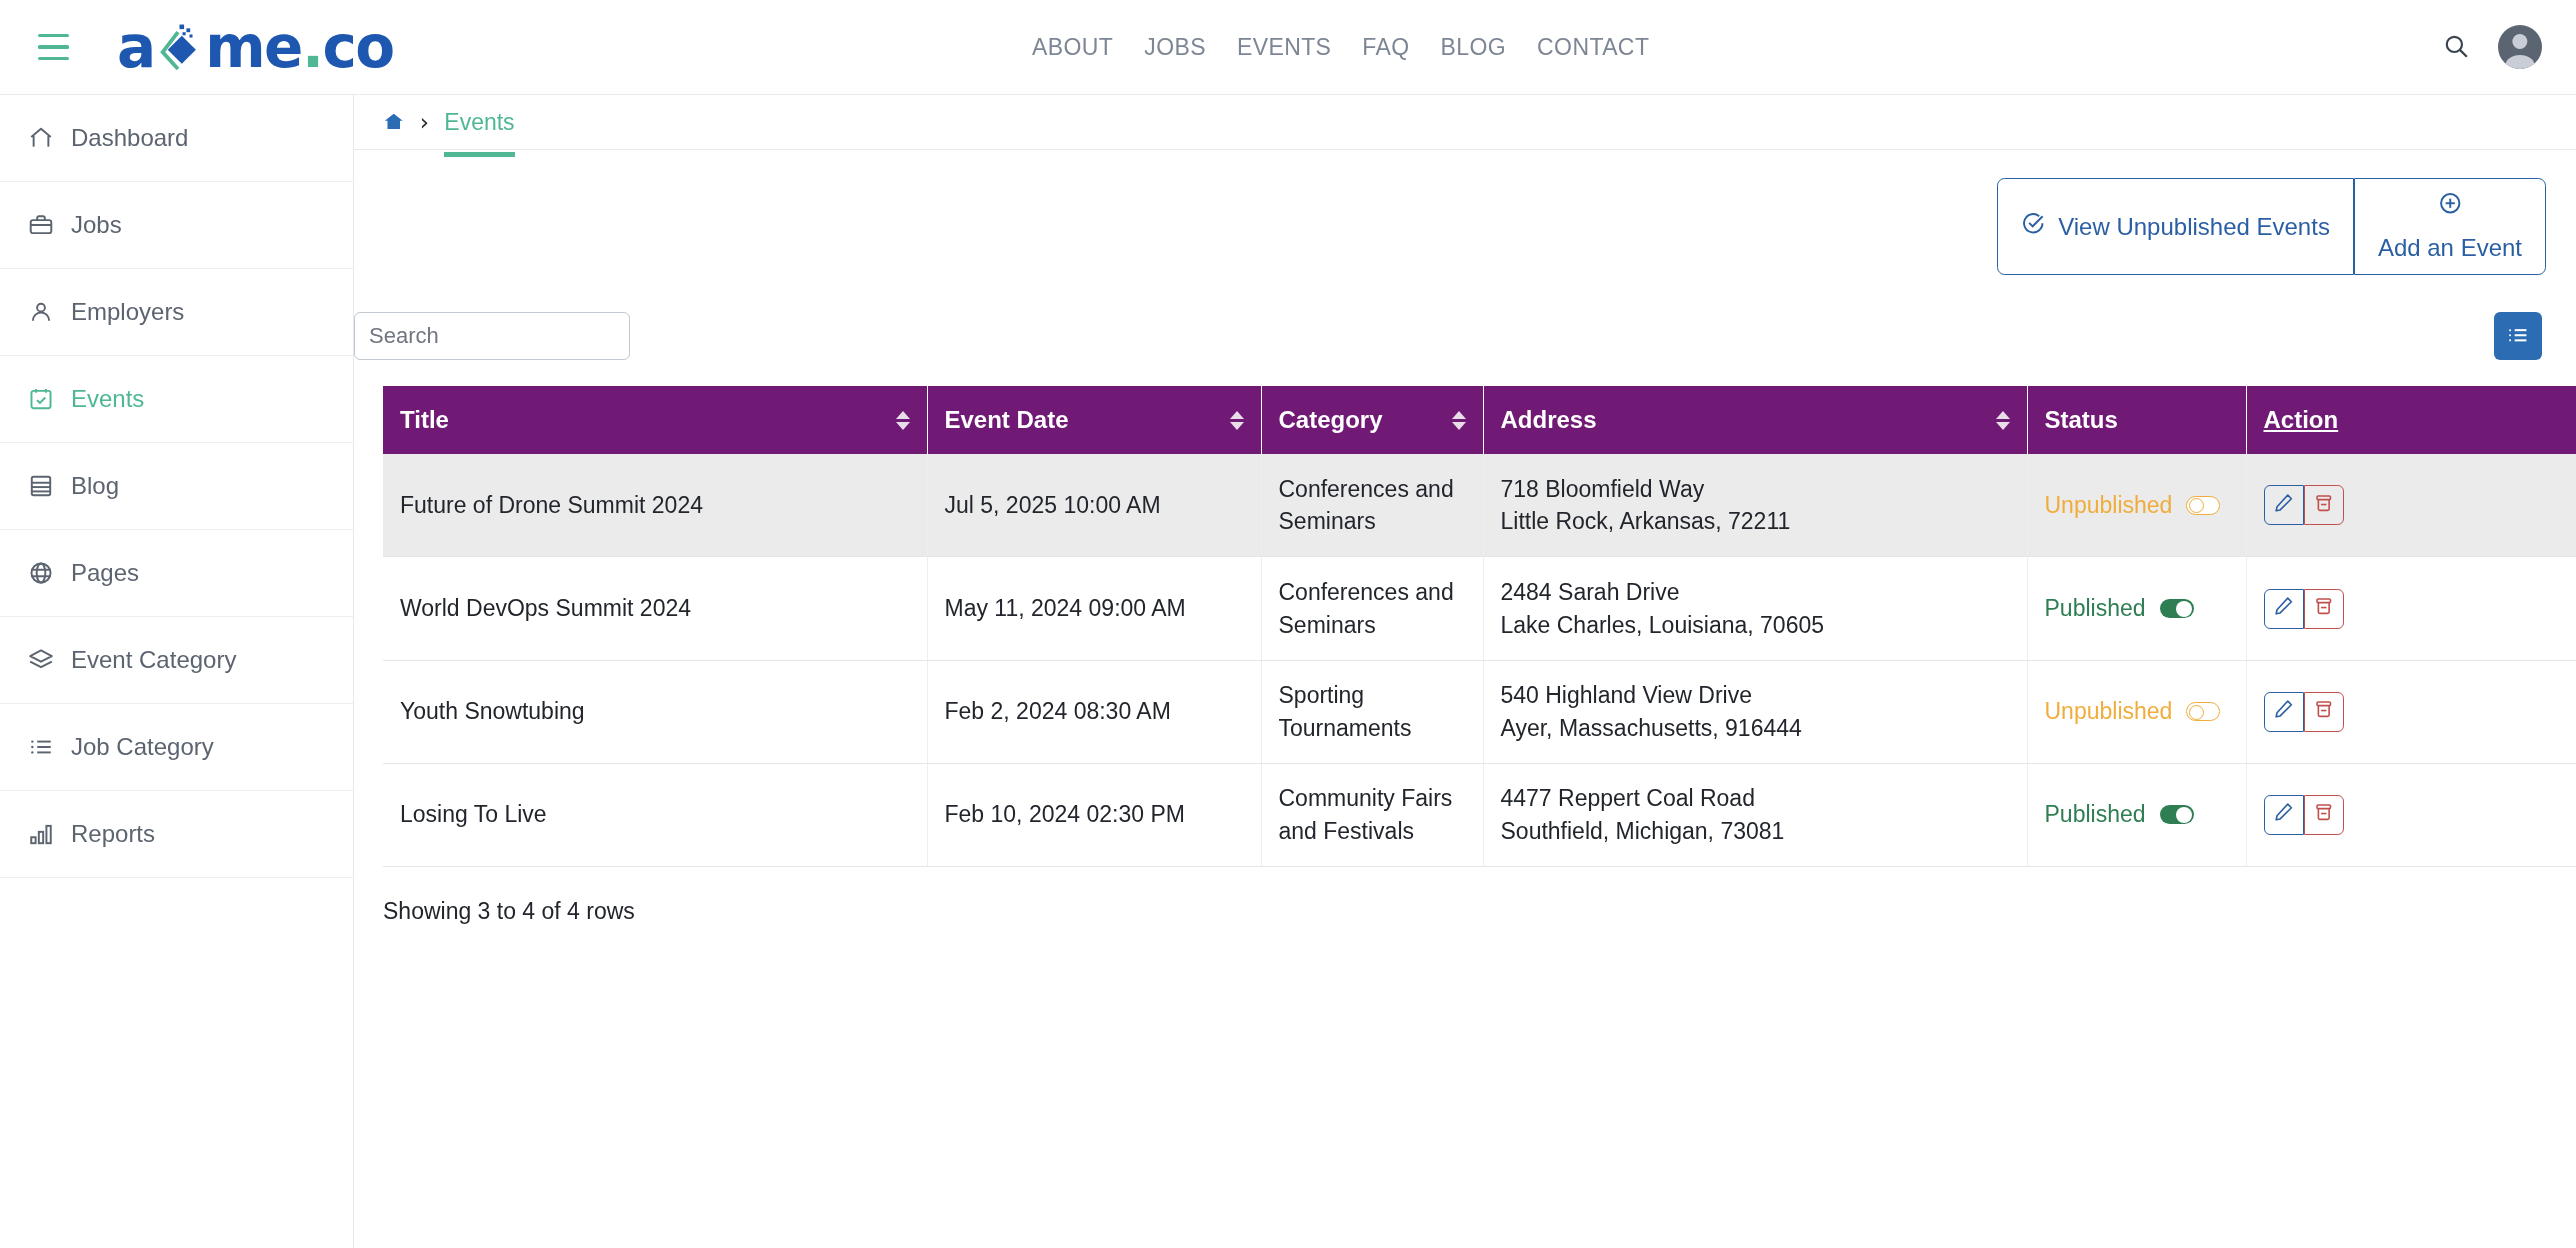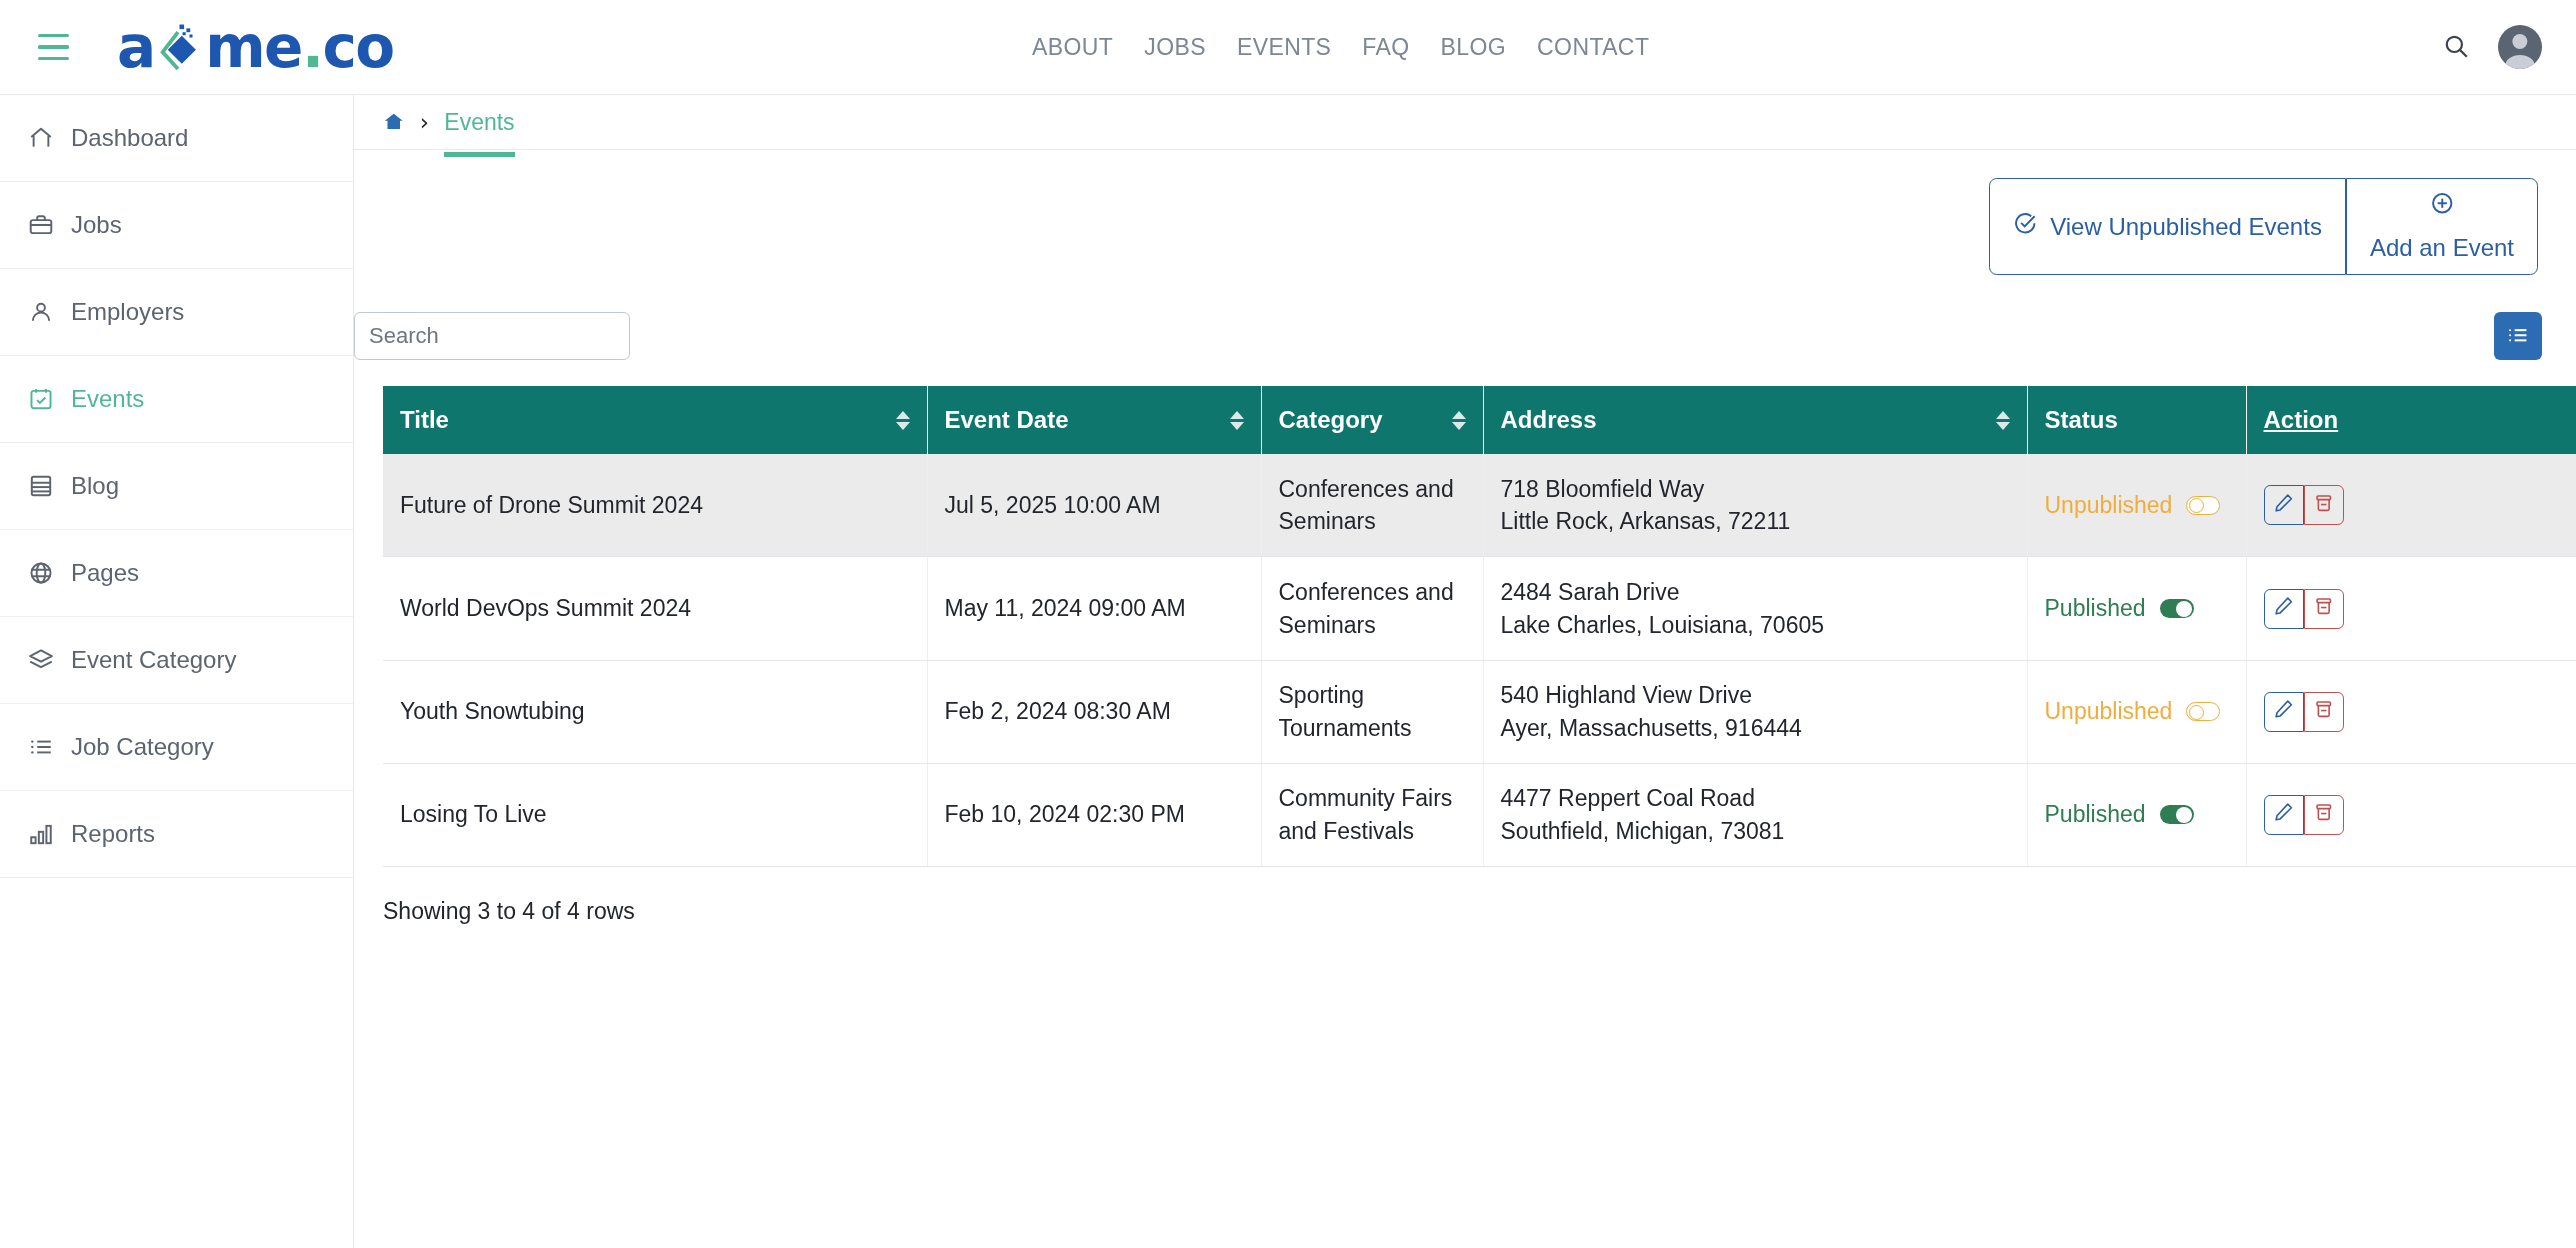"View Unpublished Events" .toolbar-row { padding: 28px 38px 0 0 -> 28px 30px 0 0 }
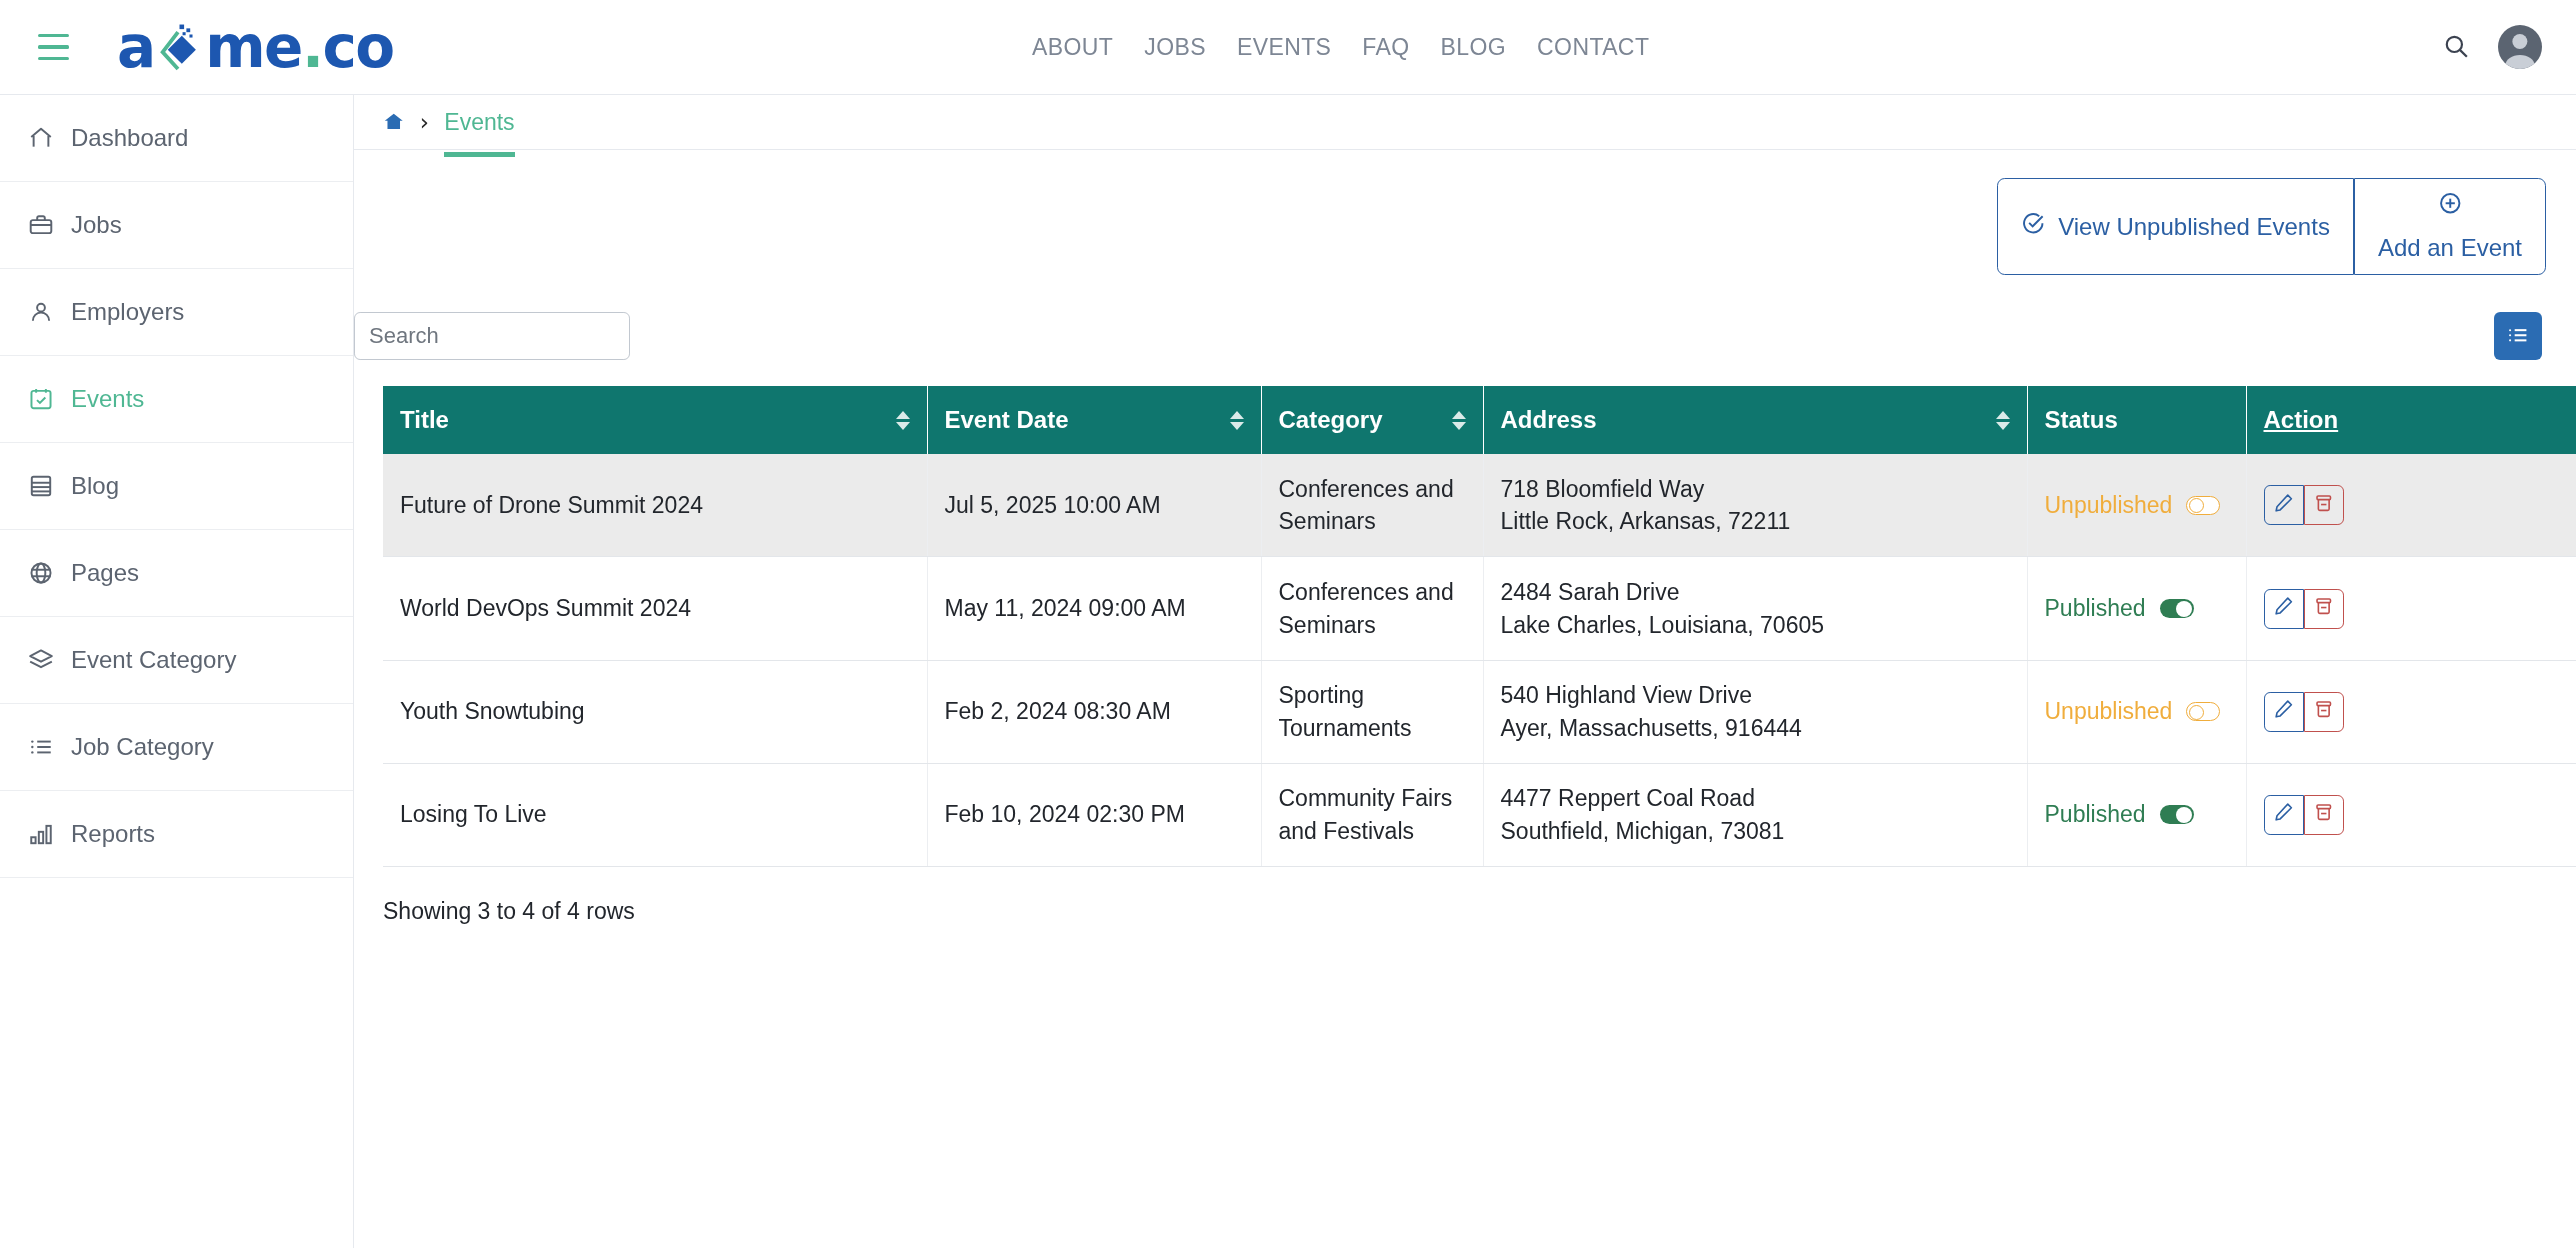"Title" thead th { background: #0f766e -> #701a75 }
